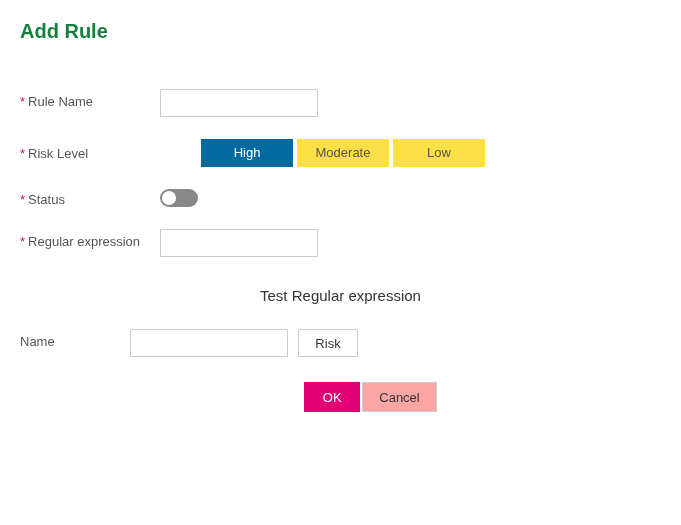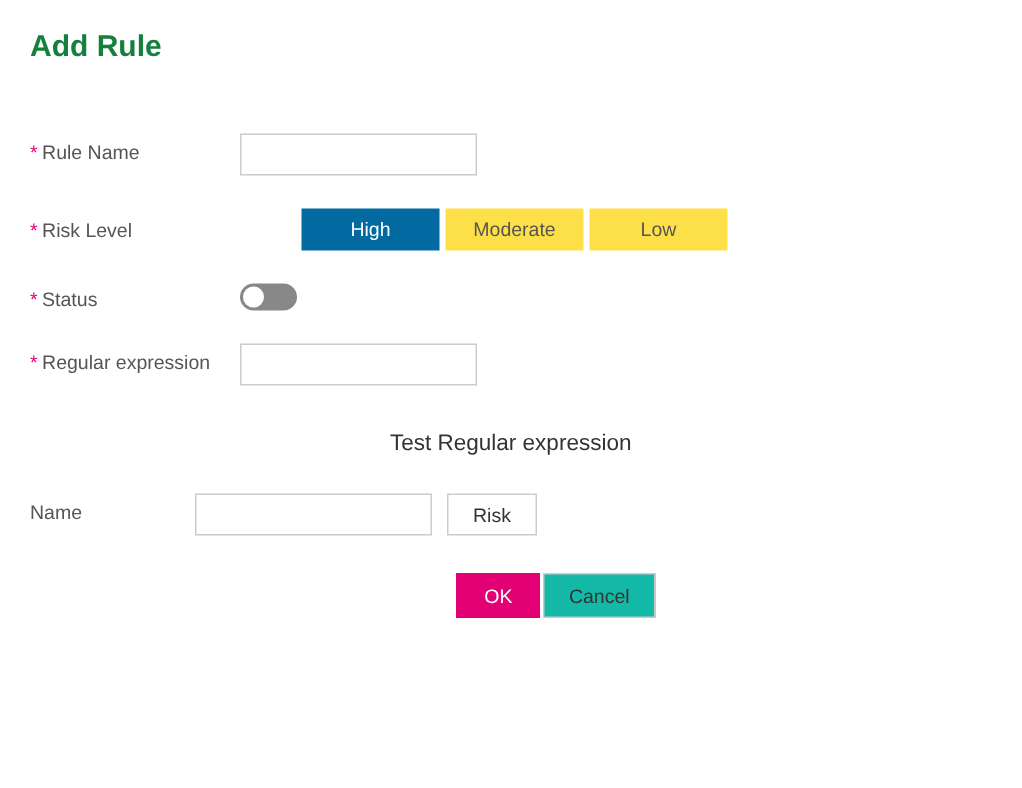"Cancel" .btn { background: #14b8a6 -> #fca5a5 }
